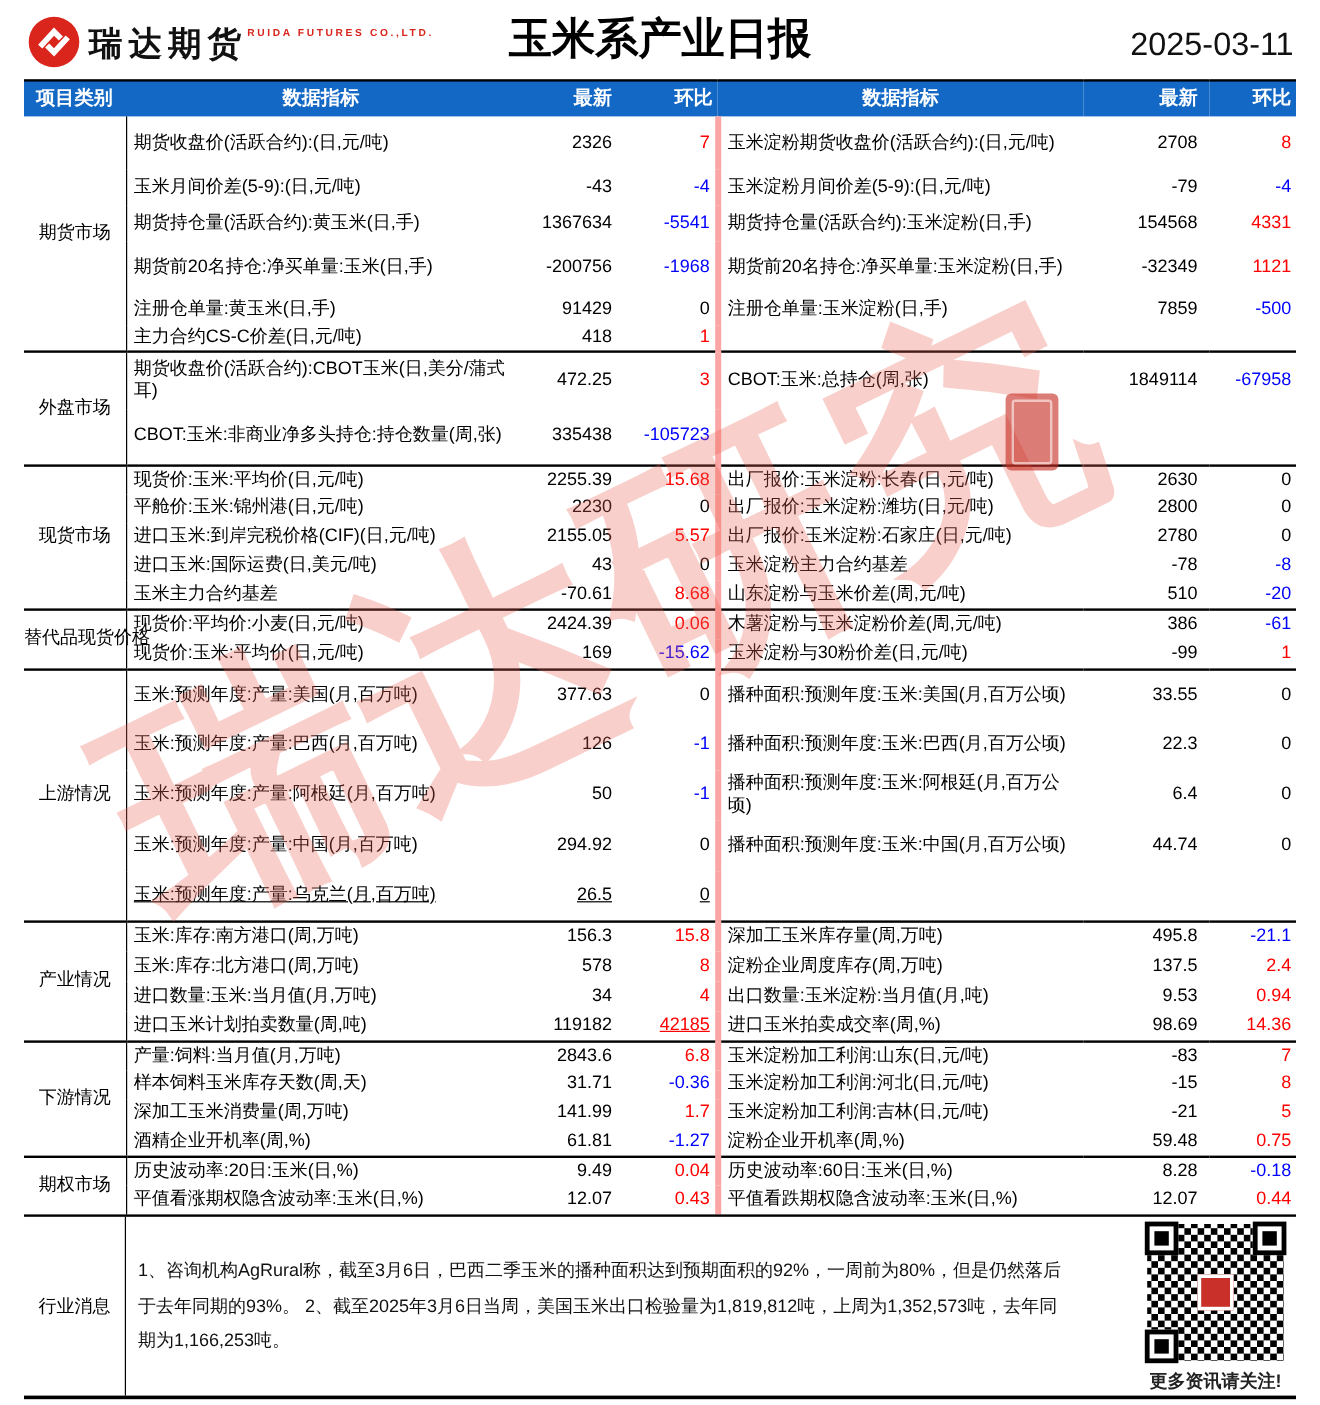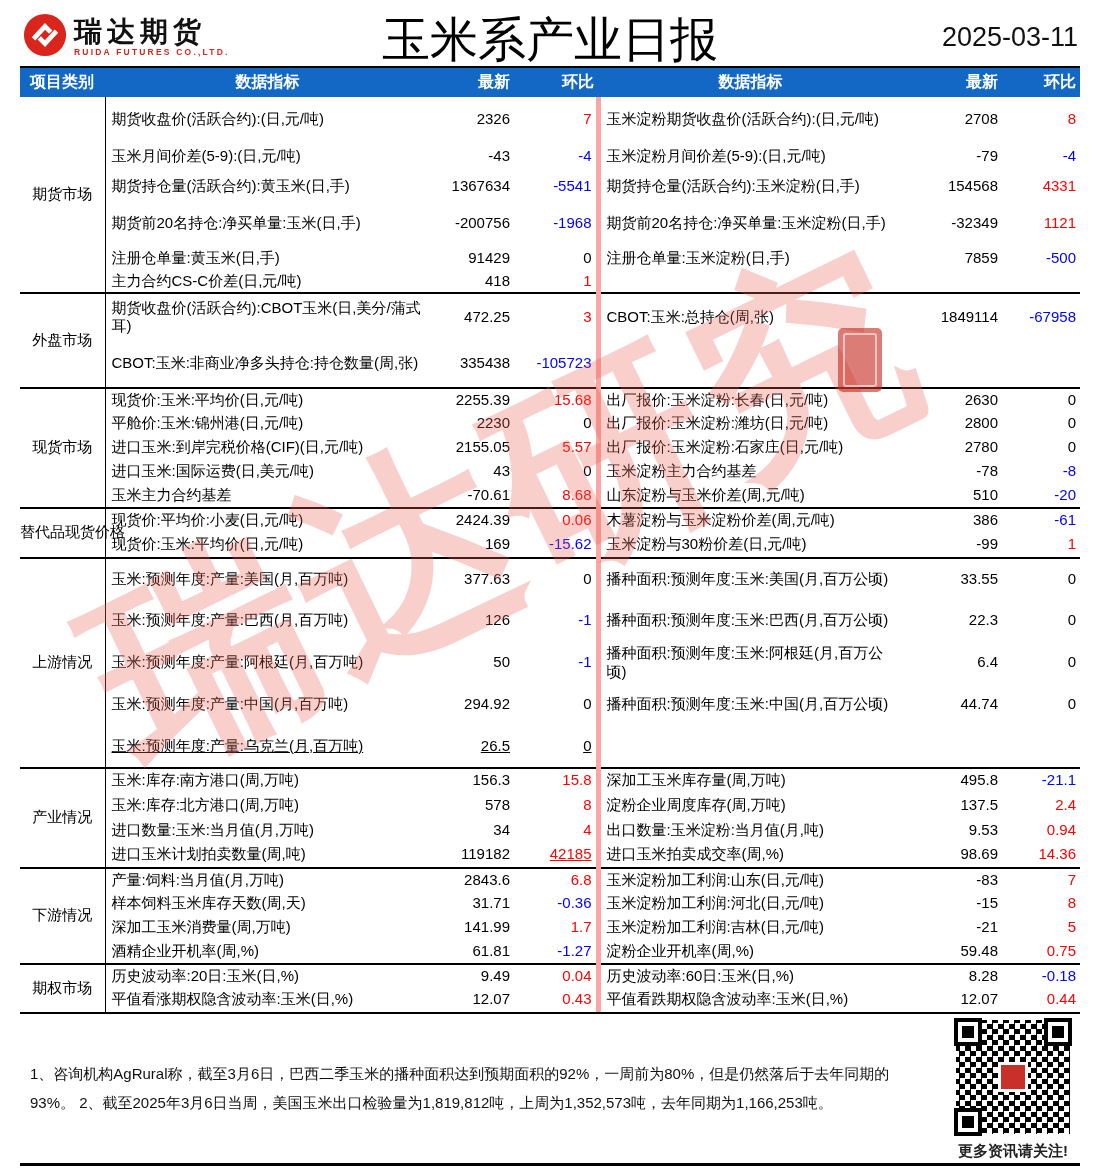"瑞达期货" .brand-box { flex-direction: column -> row }
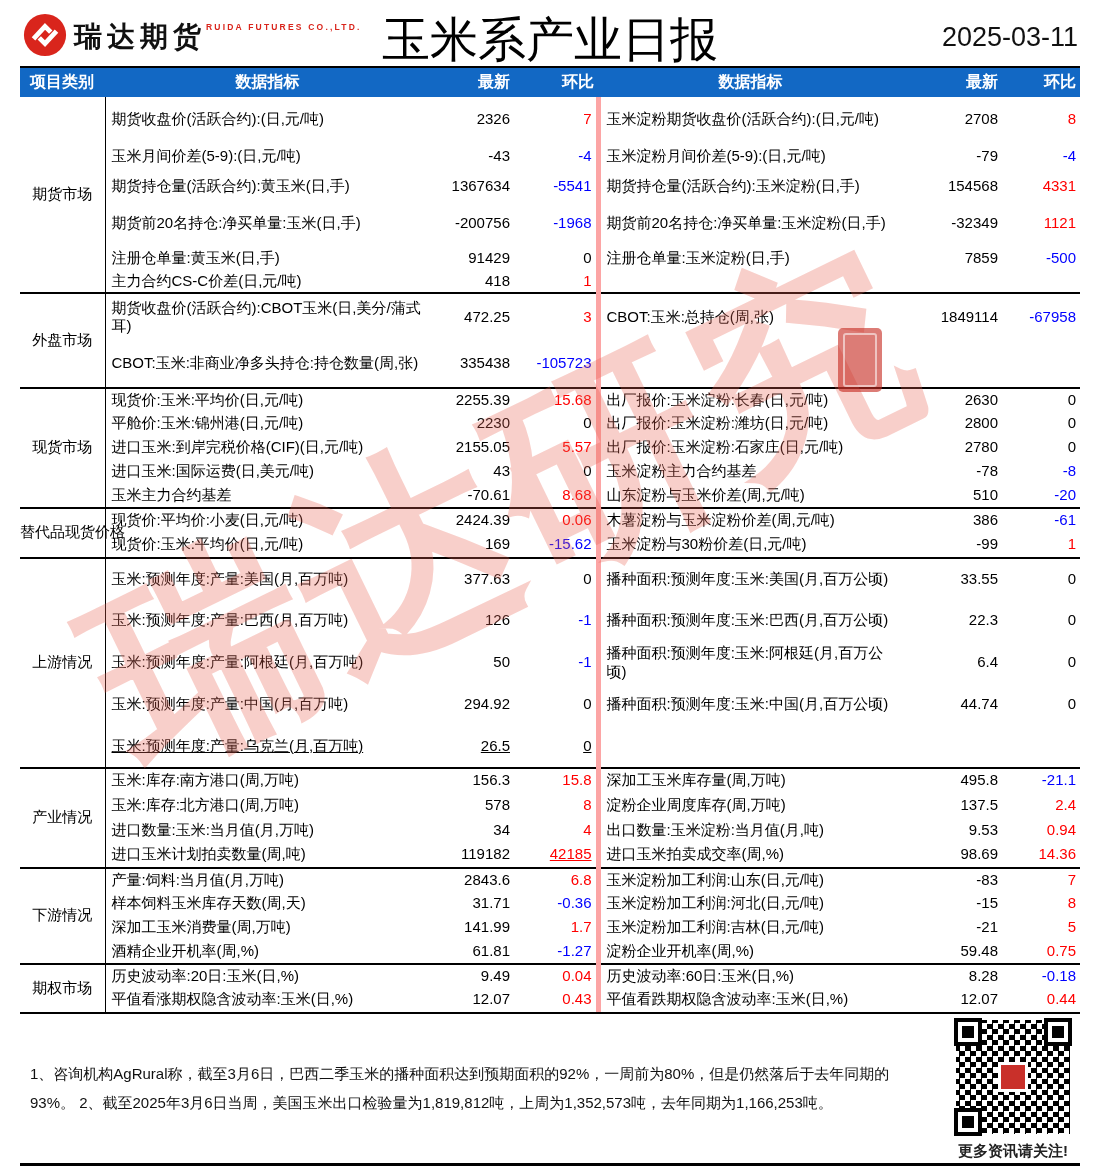"玉米系产业日报" .title { font-size: 48px -> 36px; font-weight: normal -> bold }
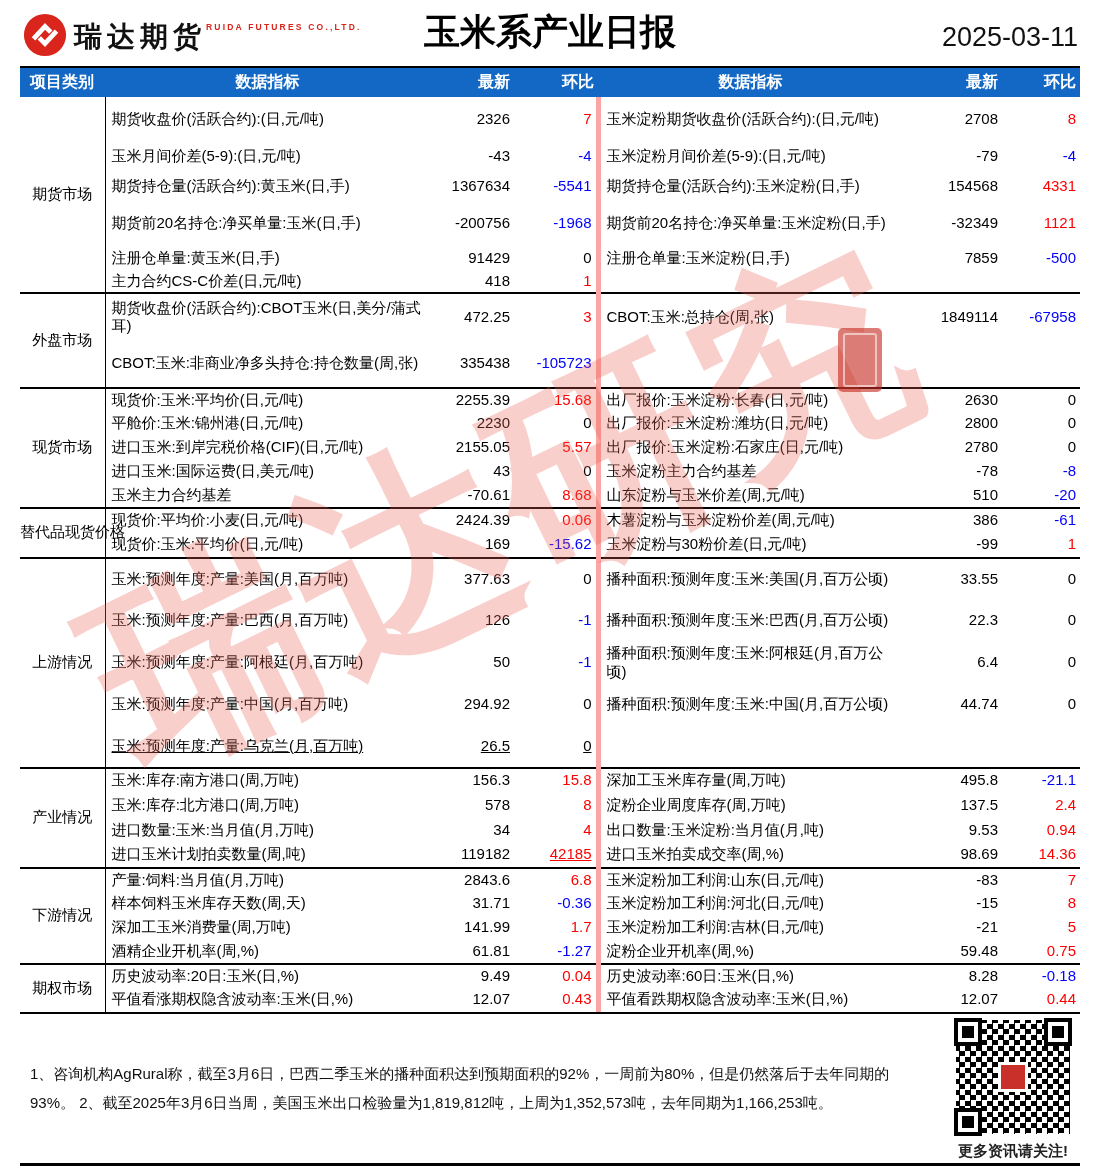"行业消息" div.news-cat { html: none -> <div>行业消息</div> }
